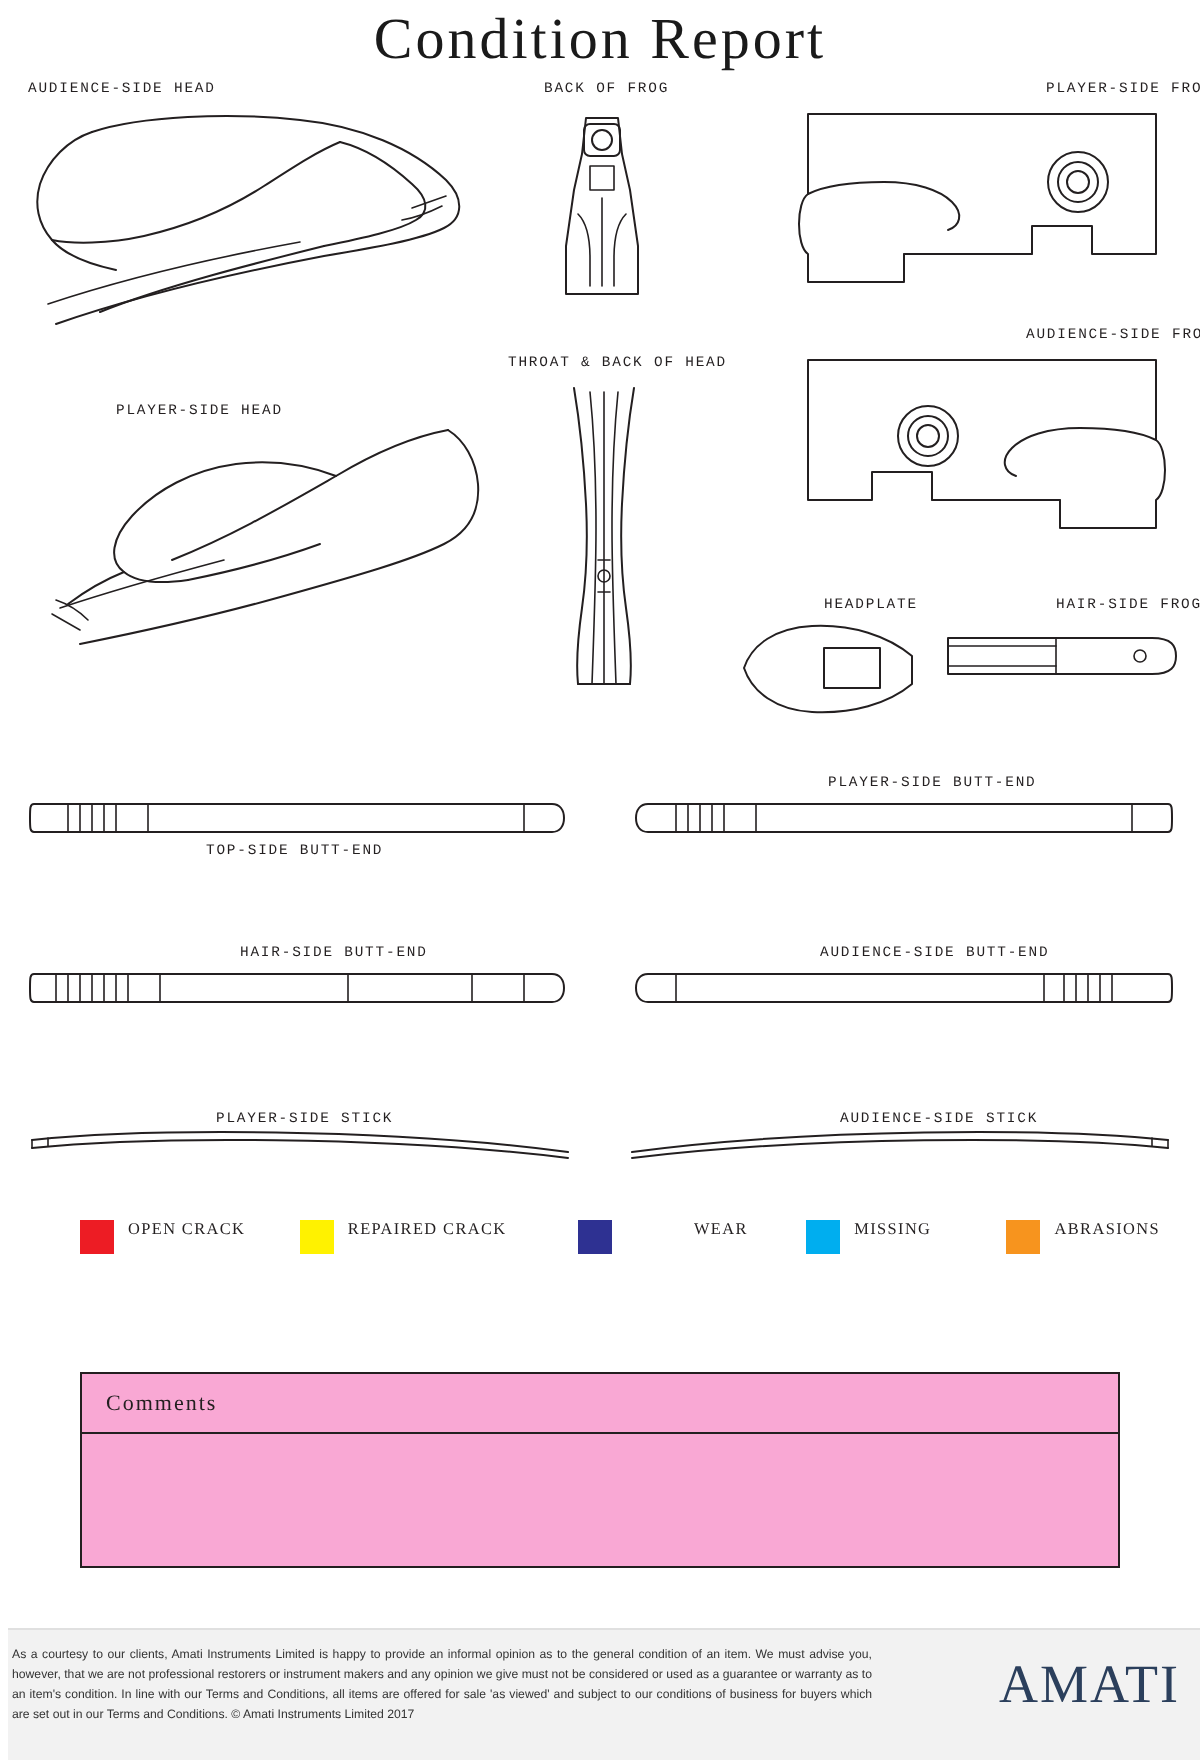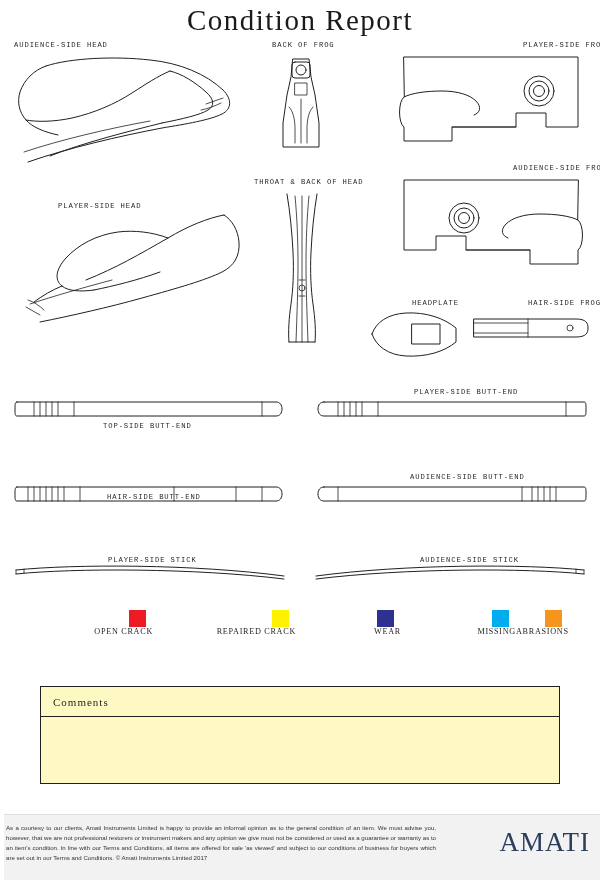"HAIR-SIDE BUTT-END" div.abs { left: 107px -> 120px; margin-top: 20px -> none }
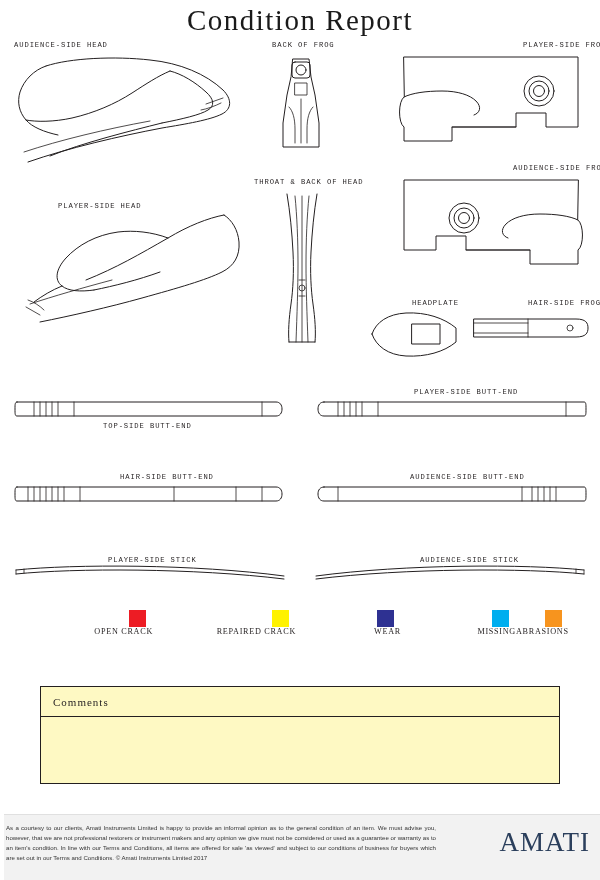"OPEN CRACK" .legend-item { align-items: flex-end -> flex-start; flex-direction: column -> none }
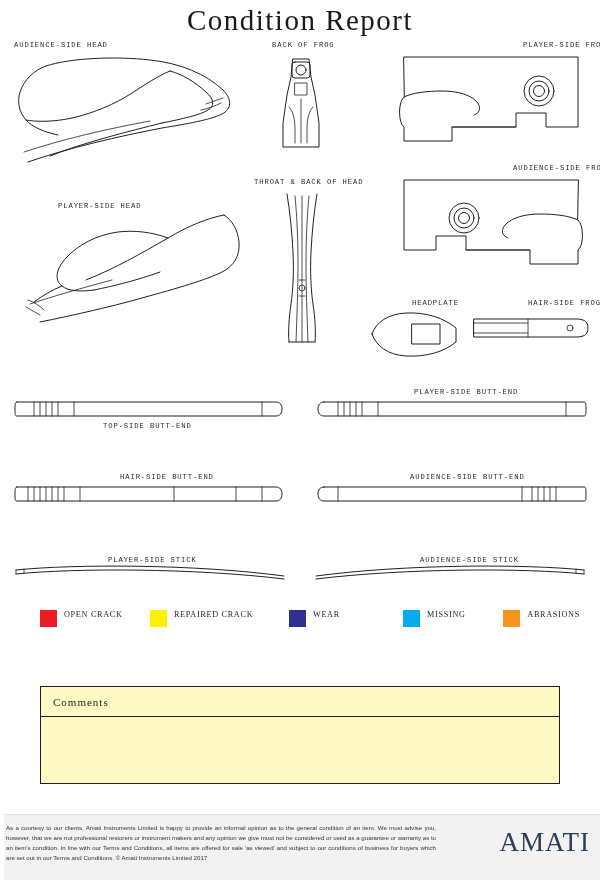"WEAR" div.legend-item { gap: none -> 34px }
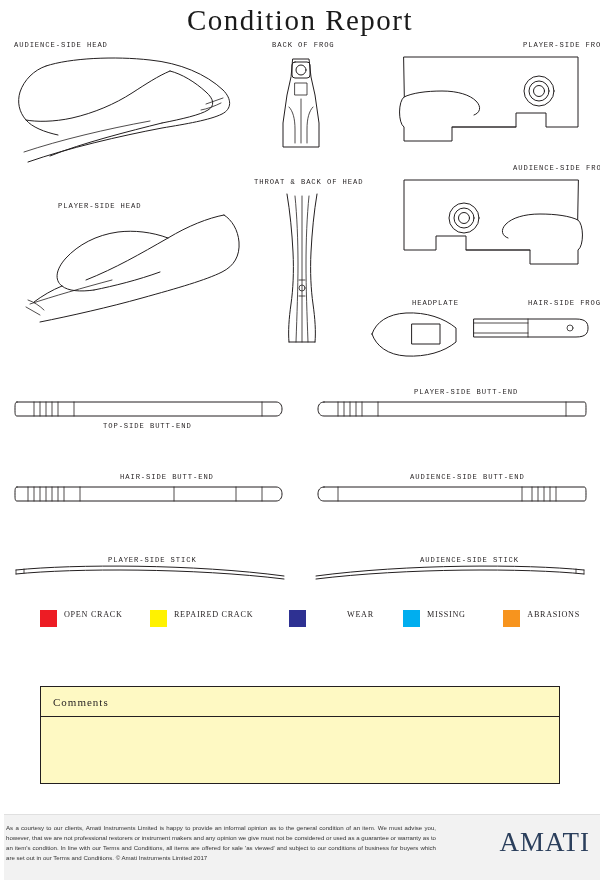"Comments" .comments-box { background: #fef9c3 -> #f9a8d4 }
